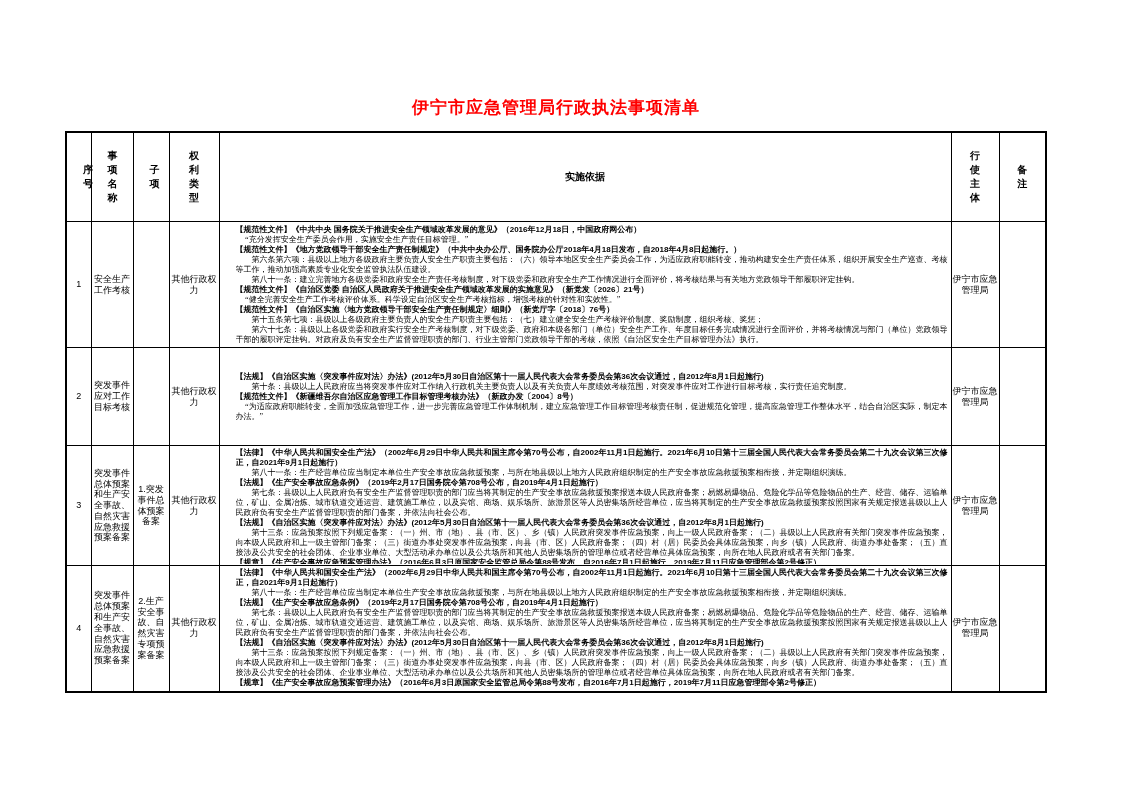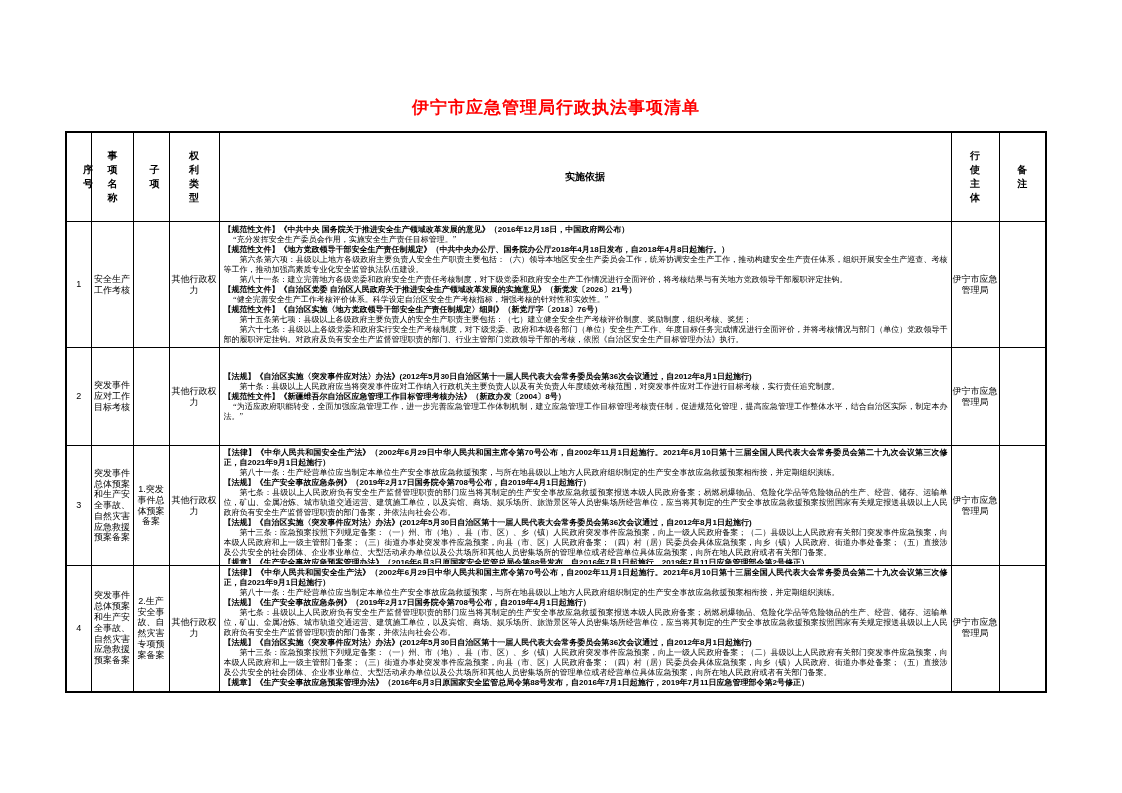"【规范性文件】《中共中央" td.basis { padding: 0 3px 0 4px -> 0 3px 0 16px }
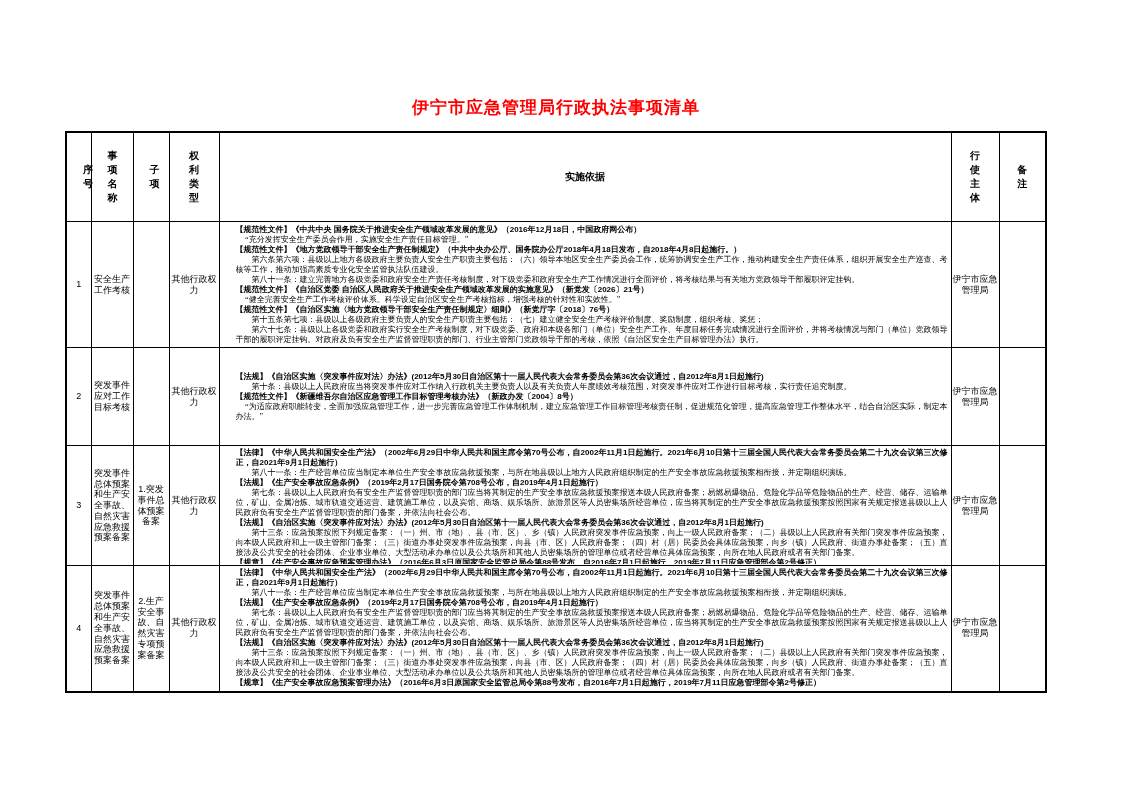"第六条第六项：县级以上地方各级政府主要负责人安全生产职责主要包括：（六）领导本地" div.para { text: 统筹协调安全生产工作 -> 为适应政府职能转变 }
